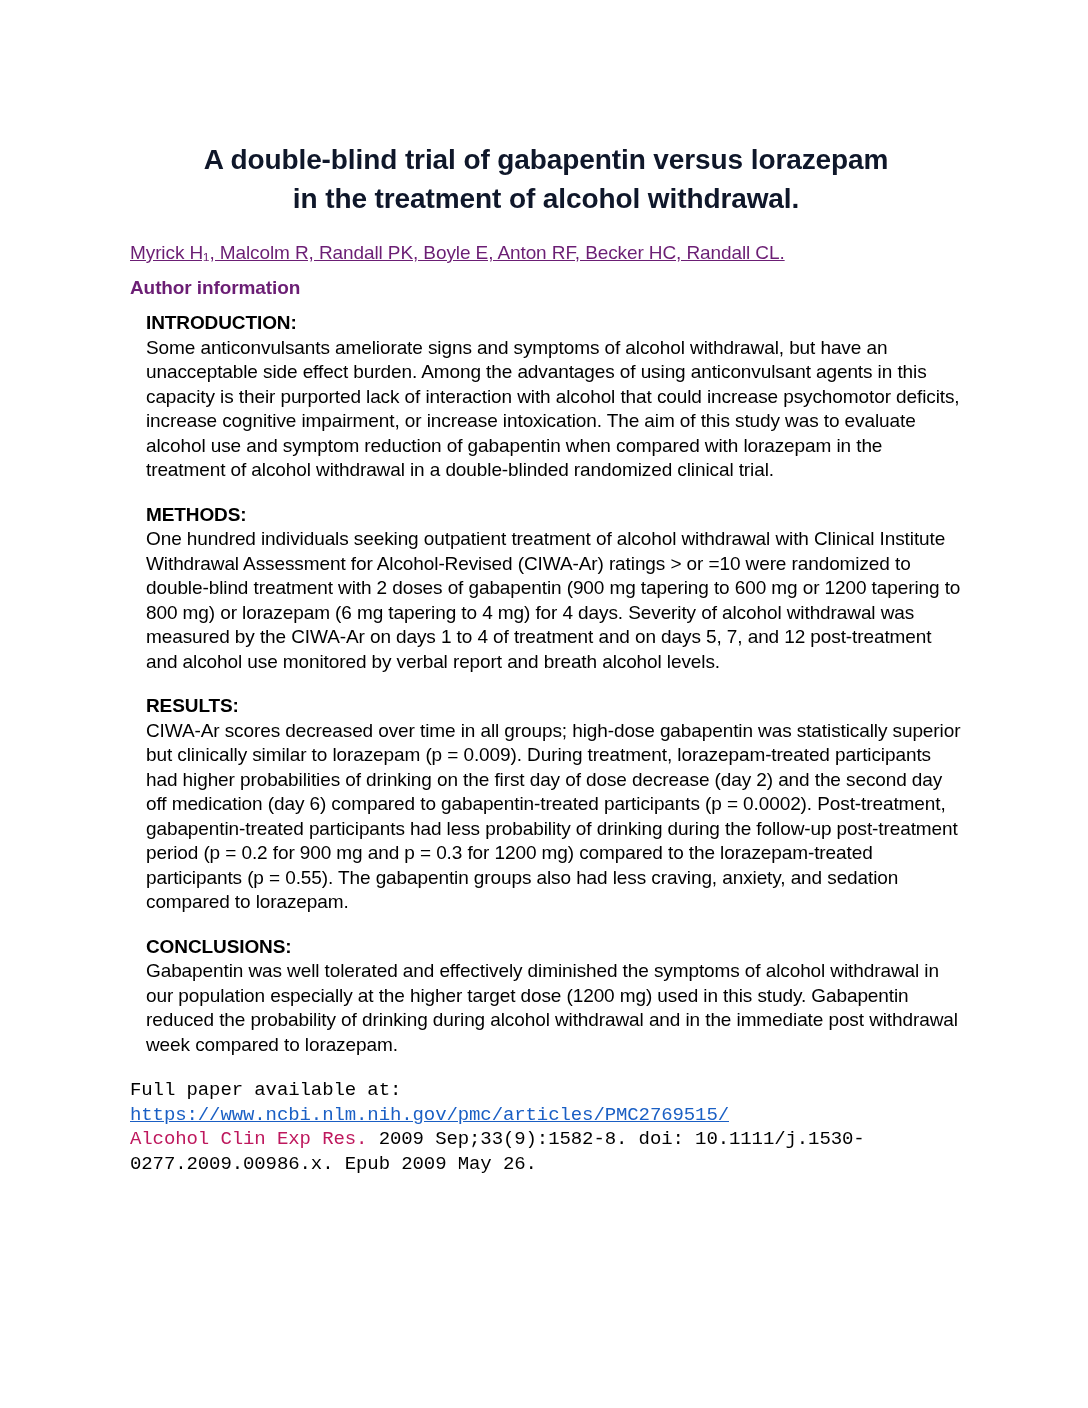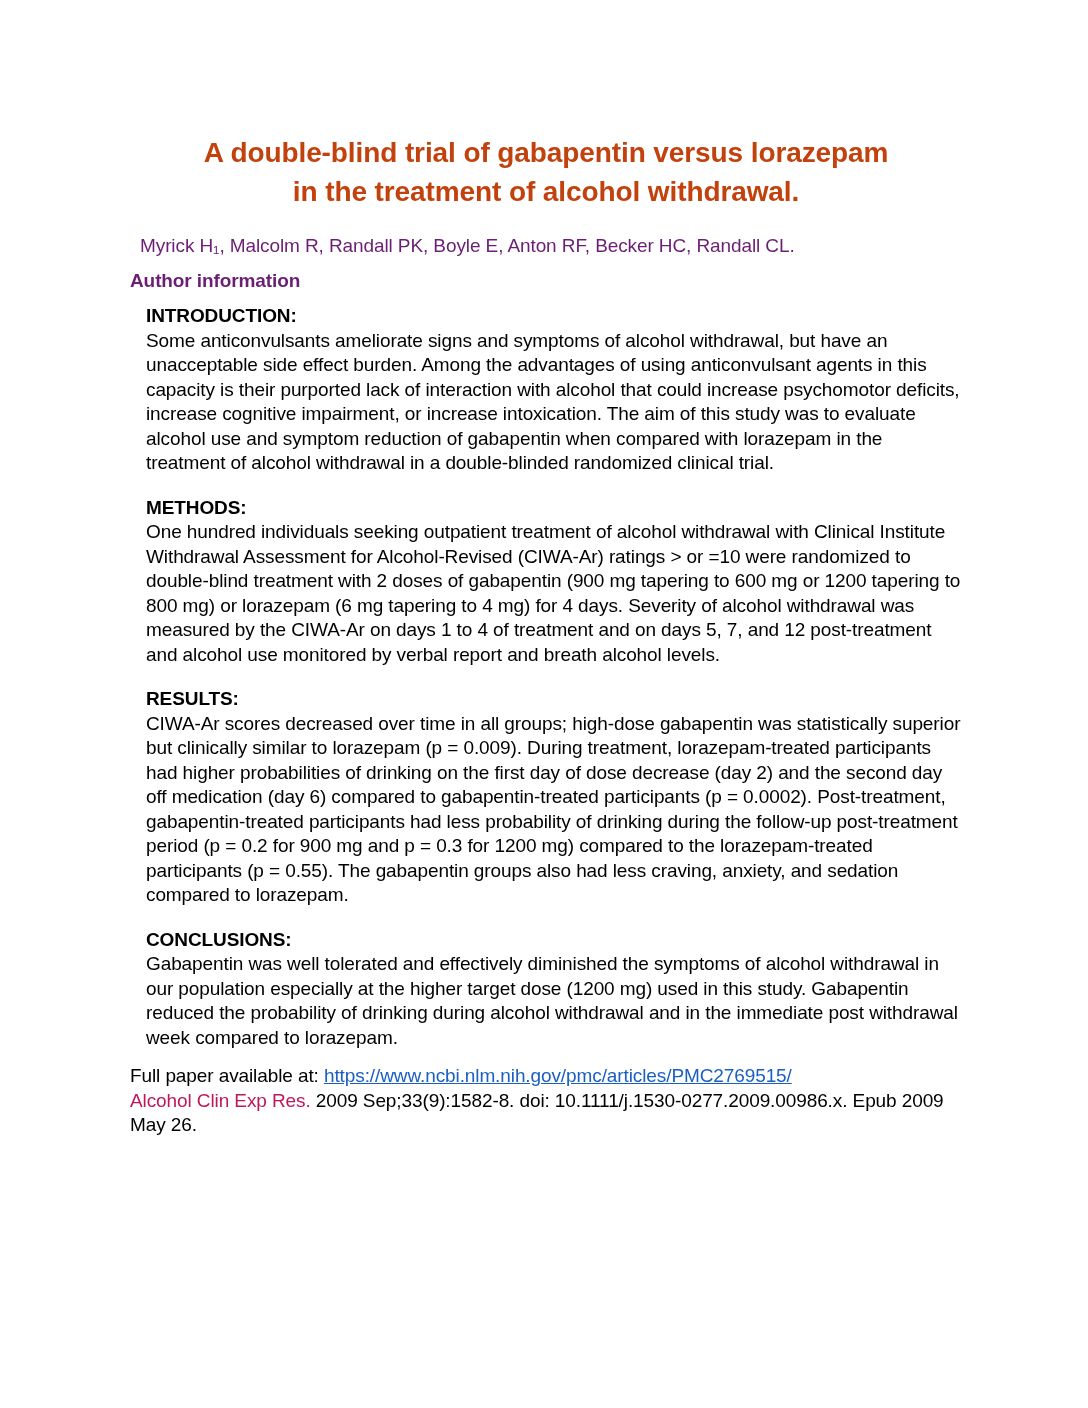"A double-blind trial of gabapentin" .paper-title { color: #c2410c -> #0f172a; margin: 5px auto 23px auto -> 12px auto 23px auto }
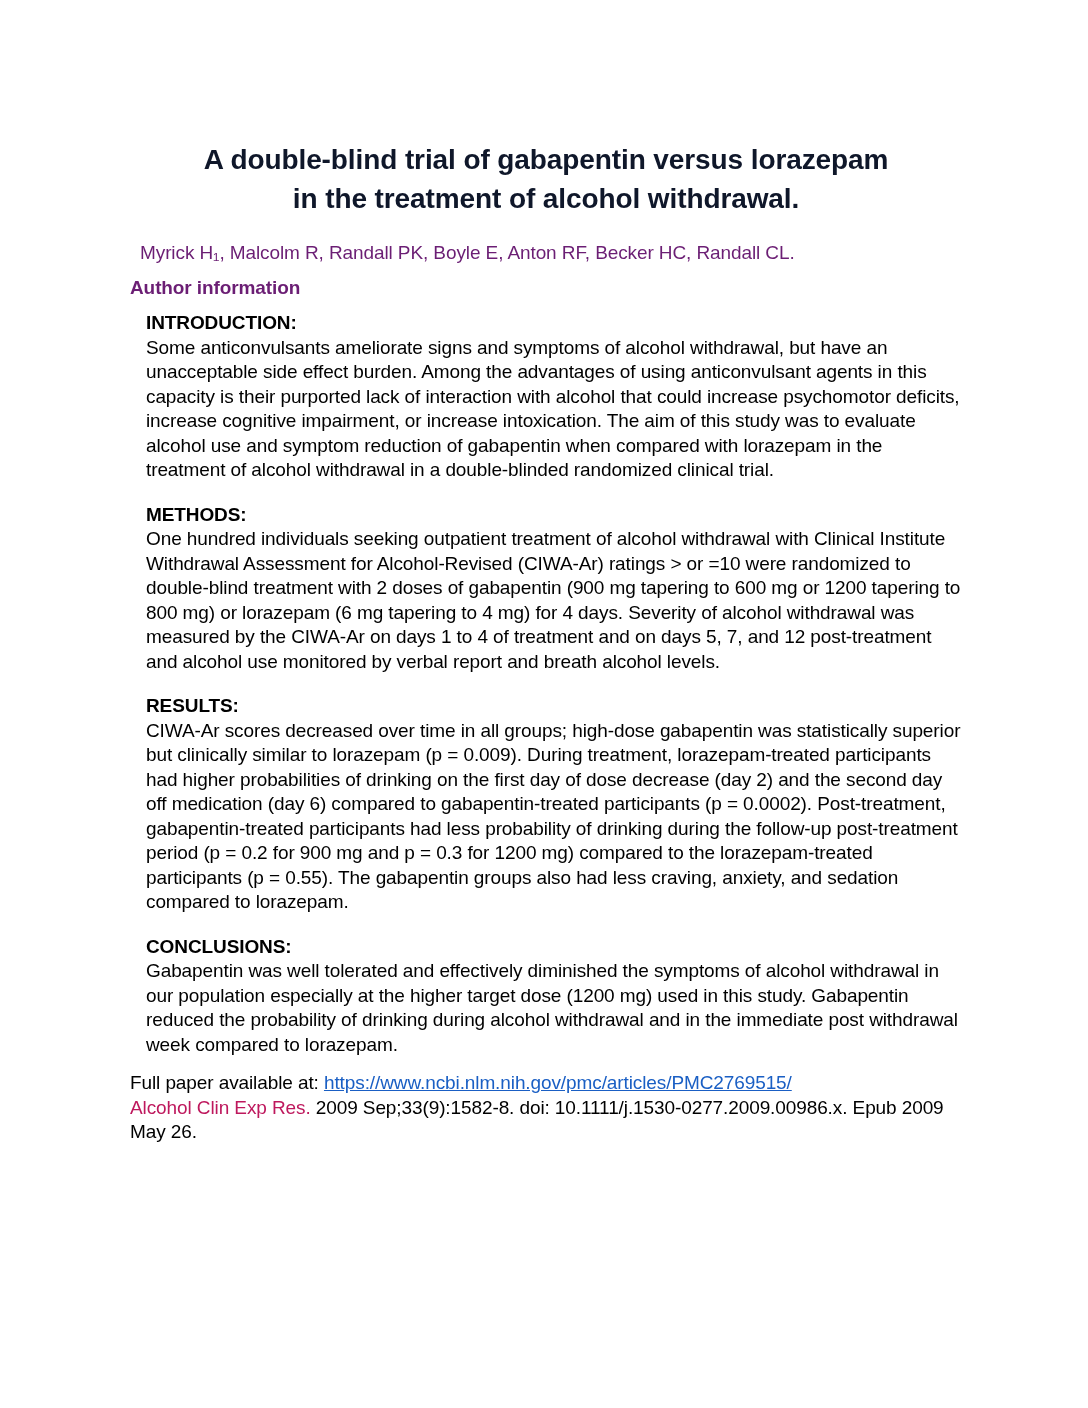"Myrick H₁, Malcolm R, Randall" .authors-line { margin: 10px -> 0; text-decoration: none -> underline }
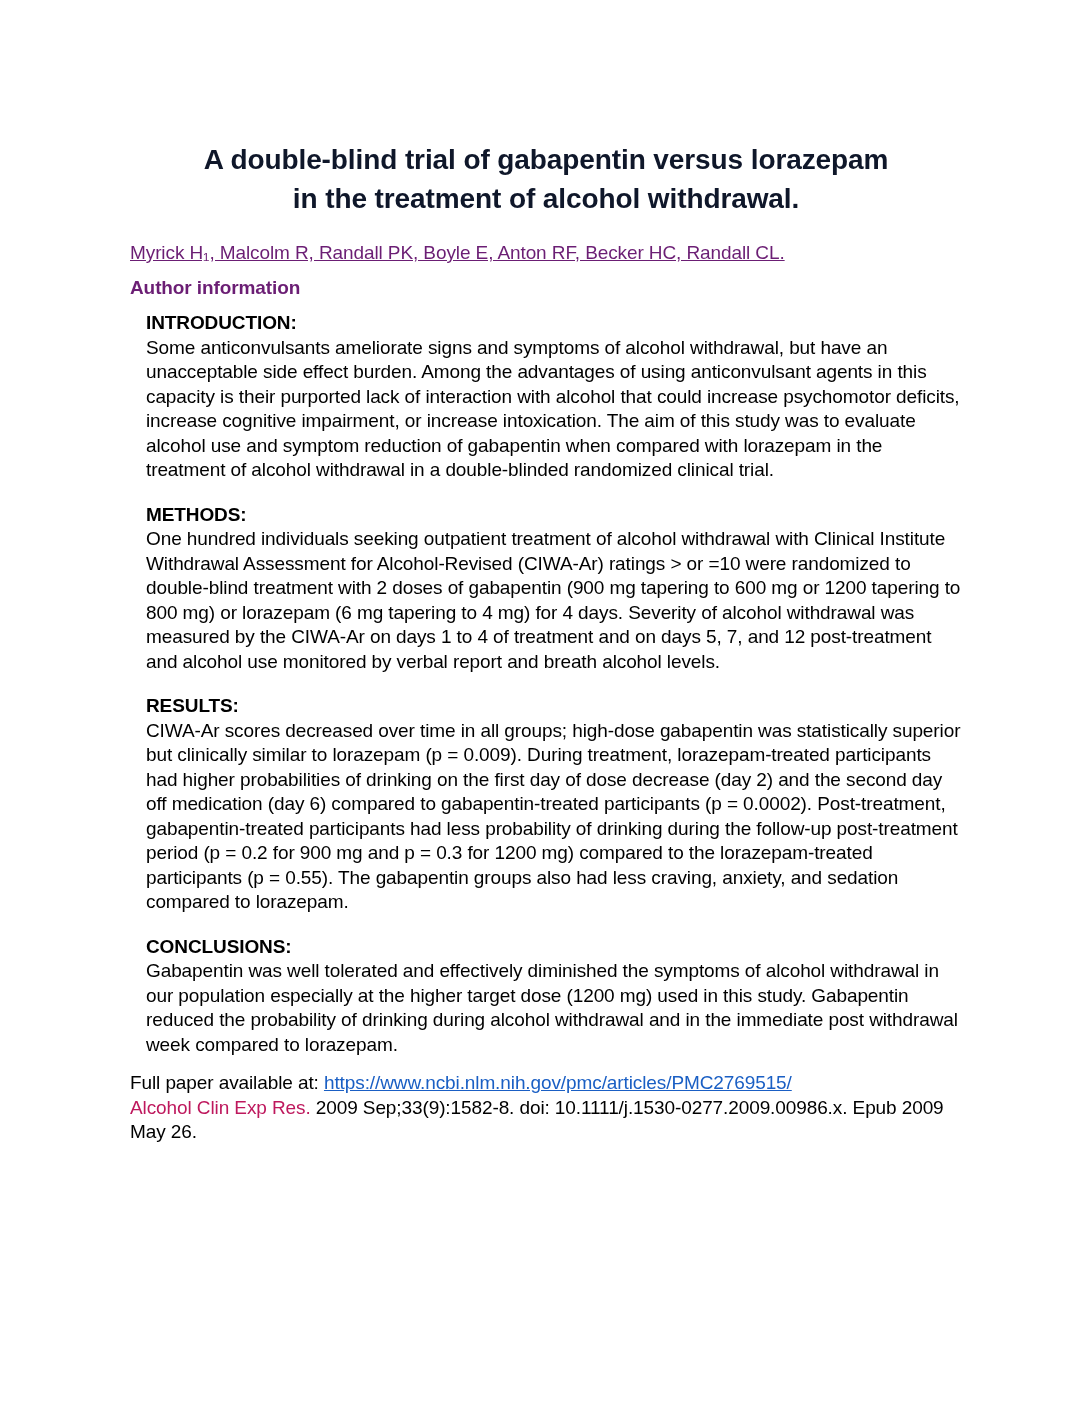"Full paper available at:" .footer { font-family: none -> Liberation Mono, monospace; margin-top: 14px -> 21px }
